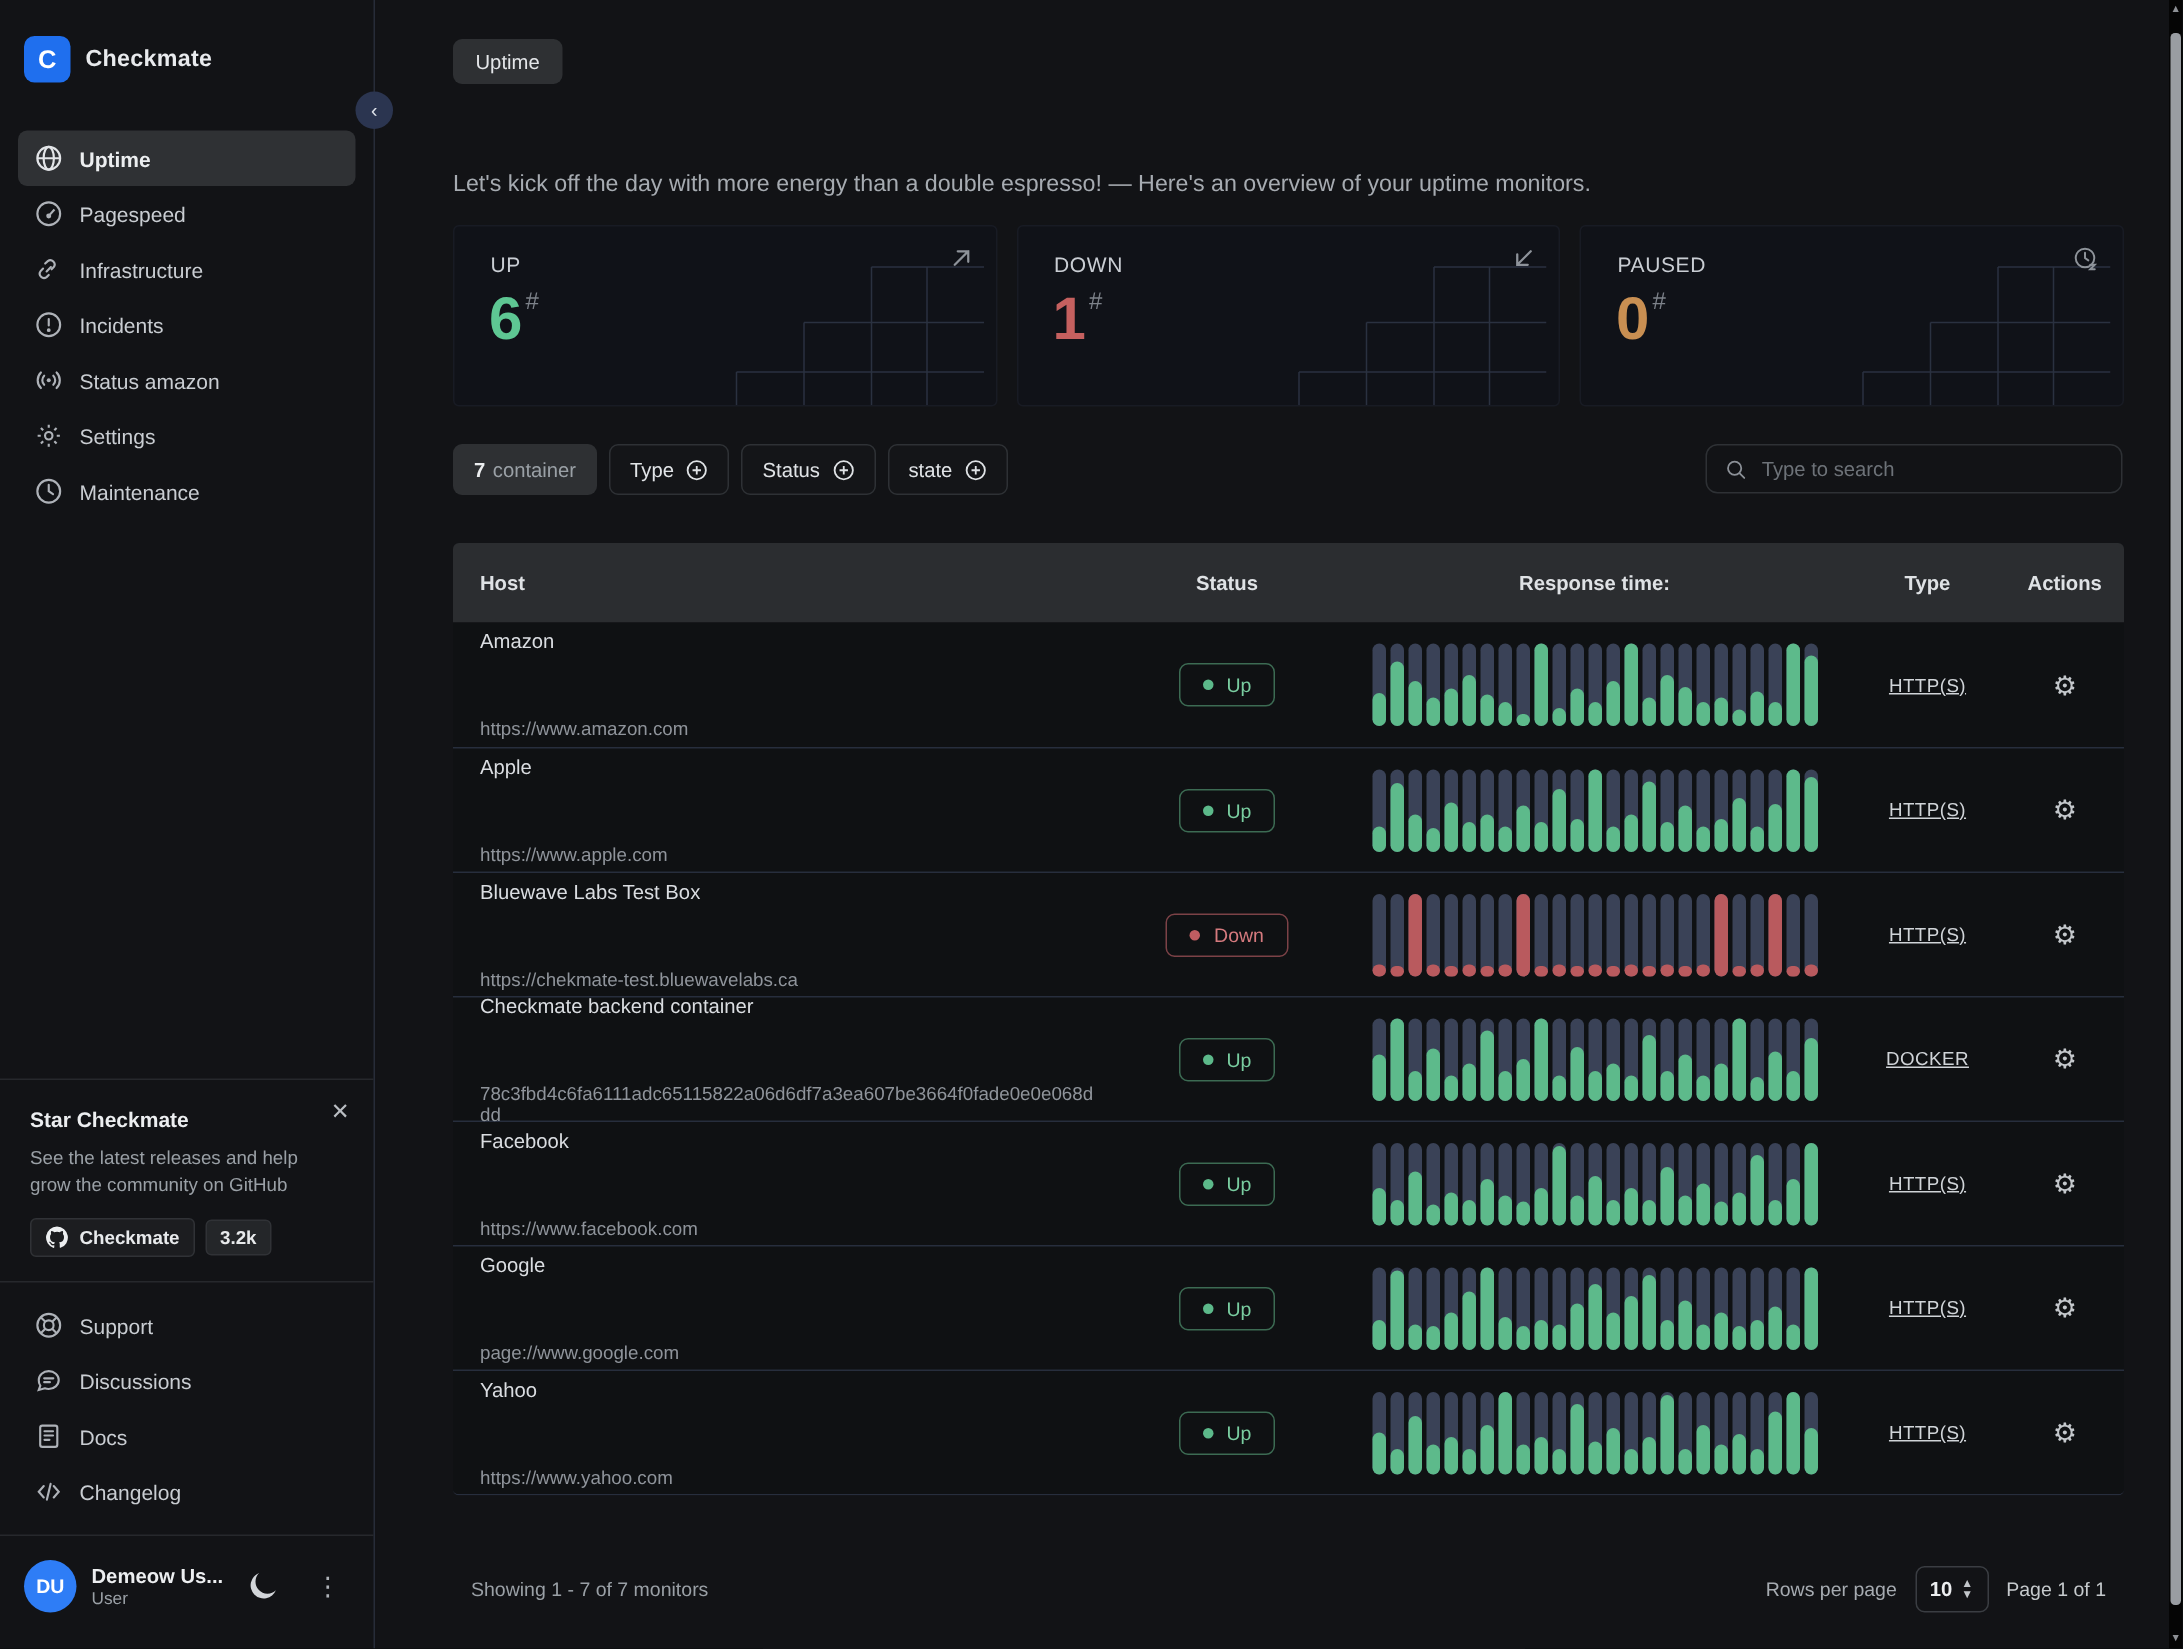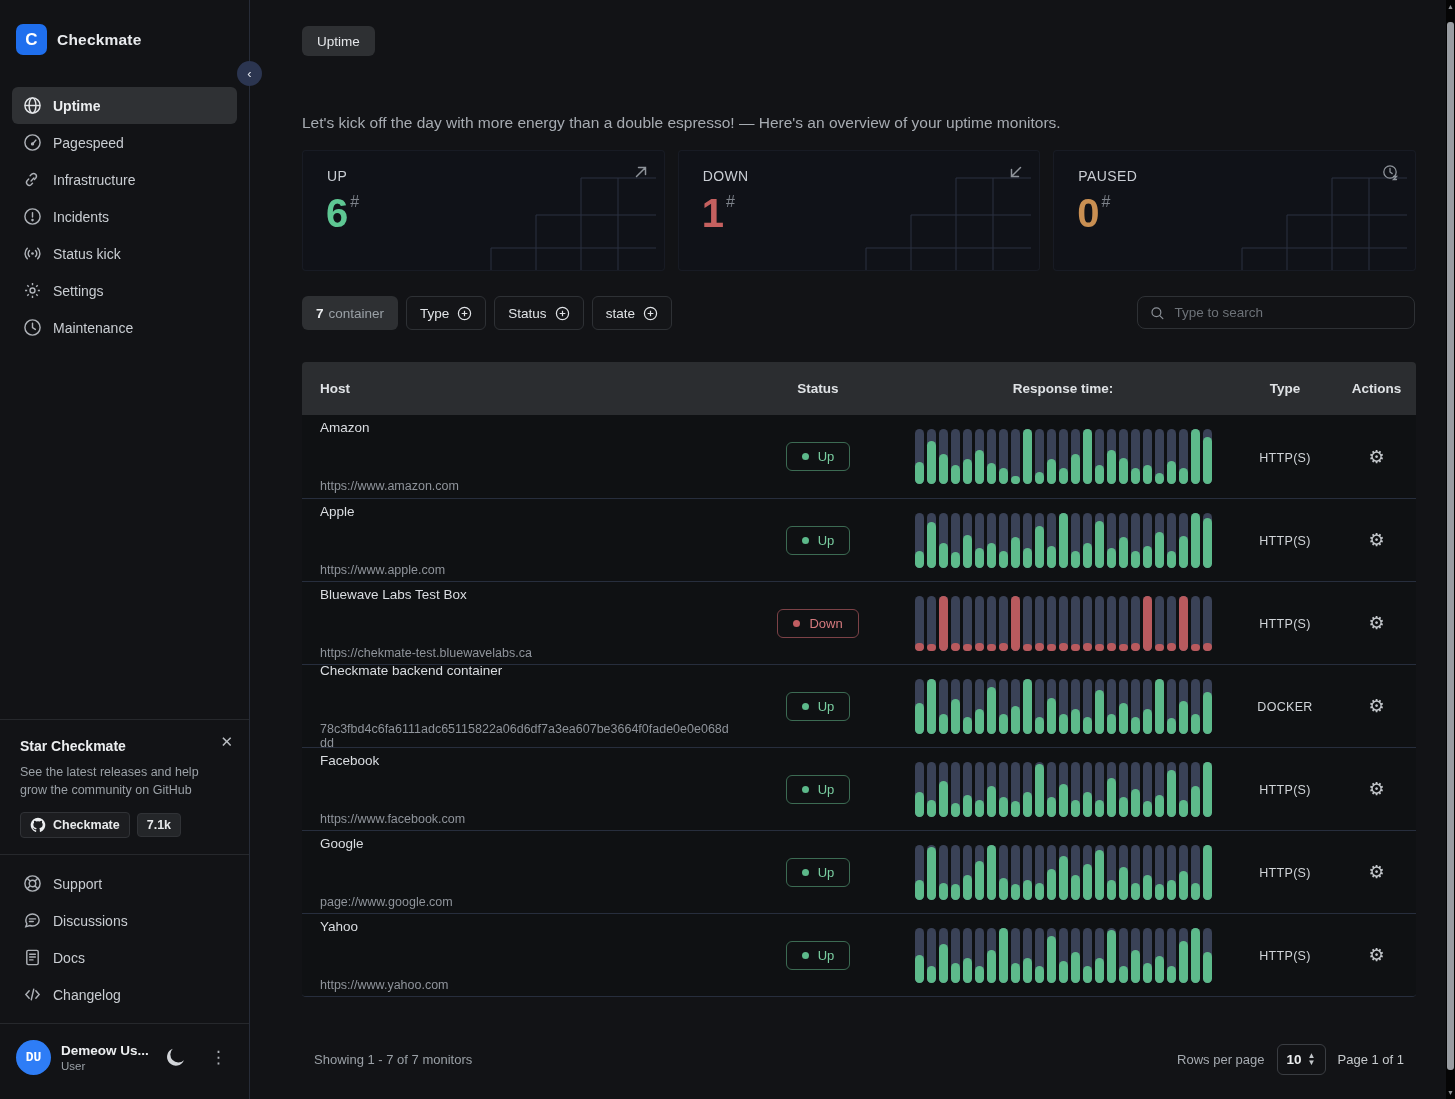"Status kick" span { text: kick -> amazon }
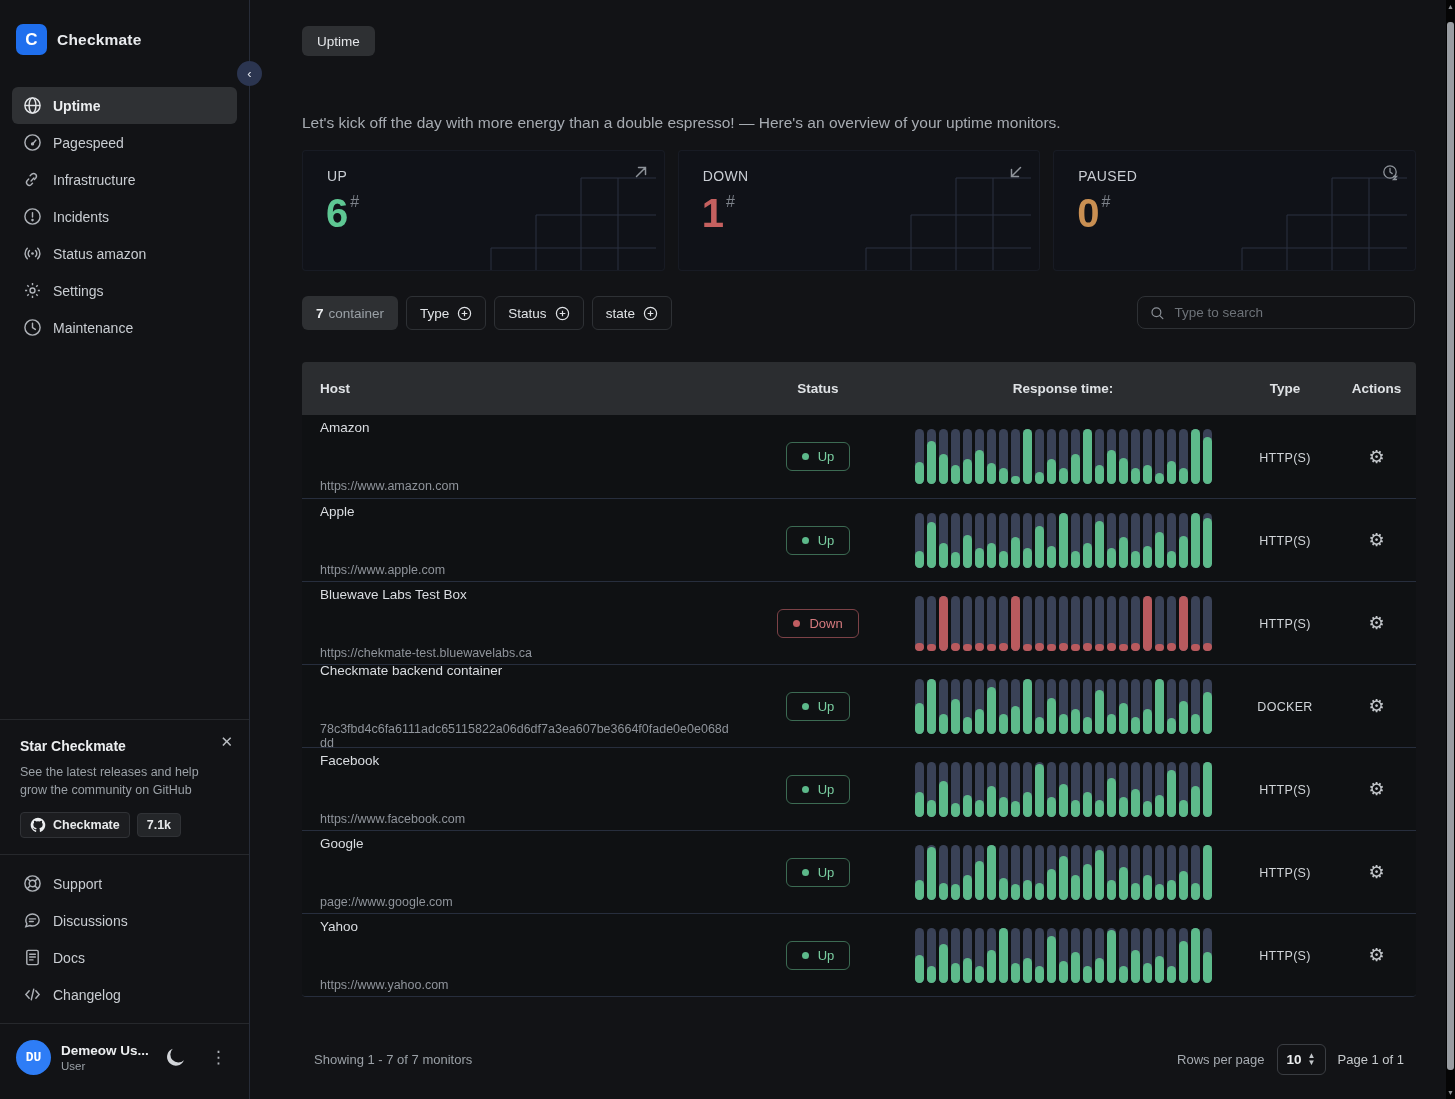"HTTP(S)" .type-text { text-decoration: none -> underline }
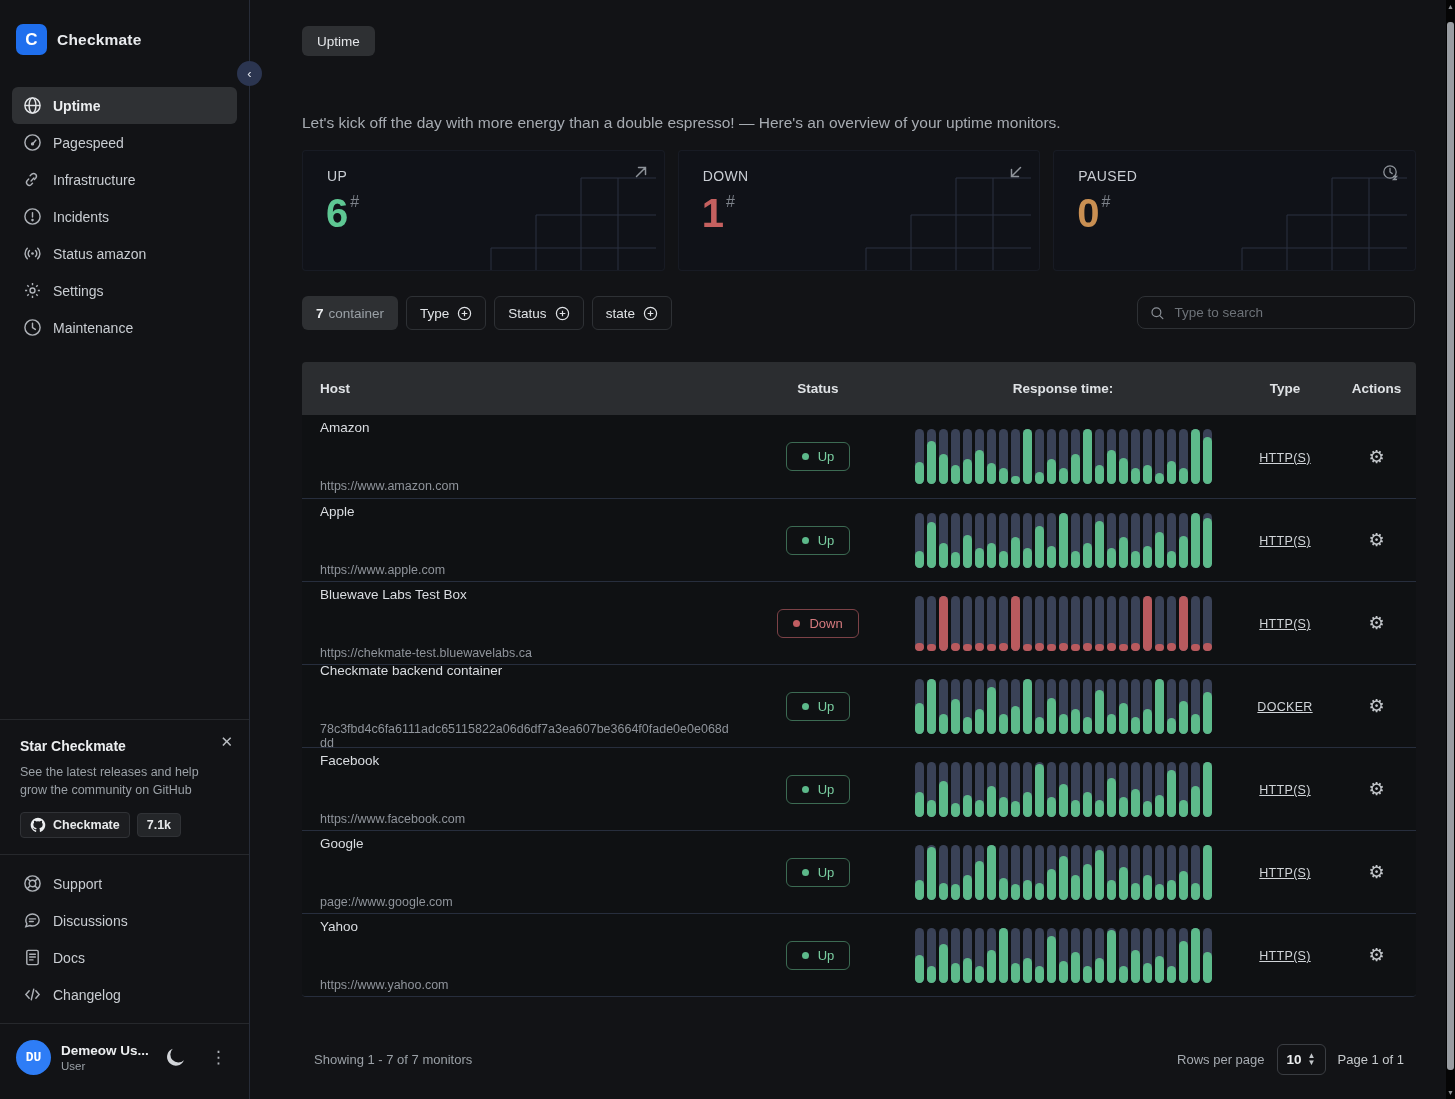"7.1k" div.star-count { text: 7.1k -> 3.2k }
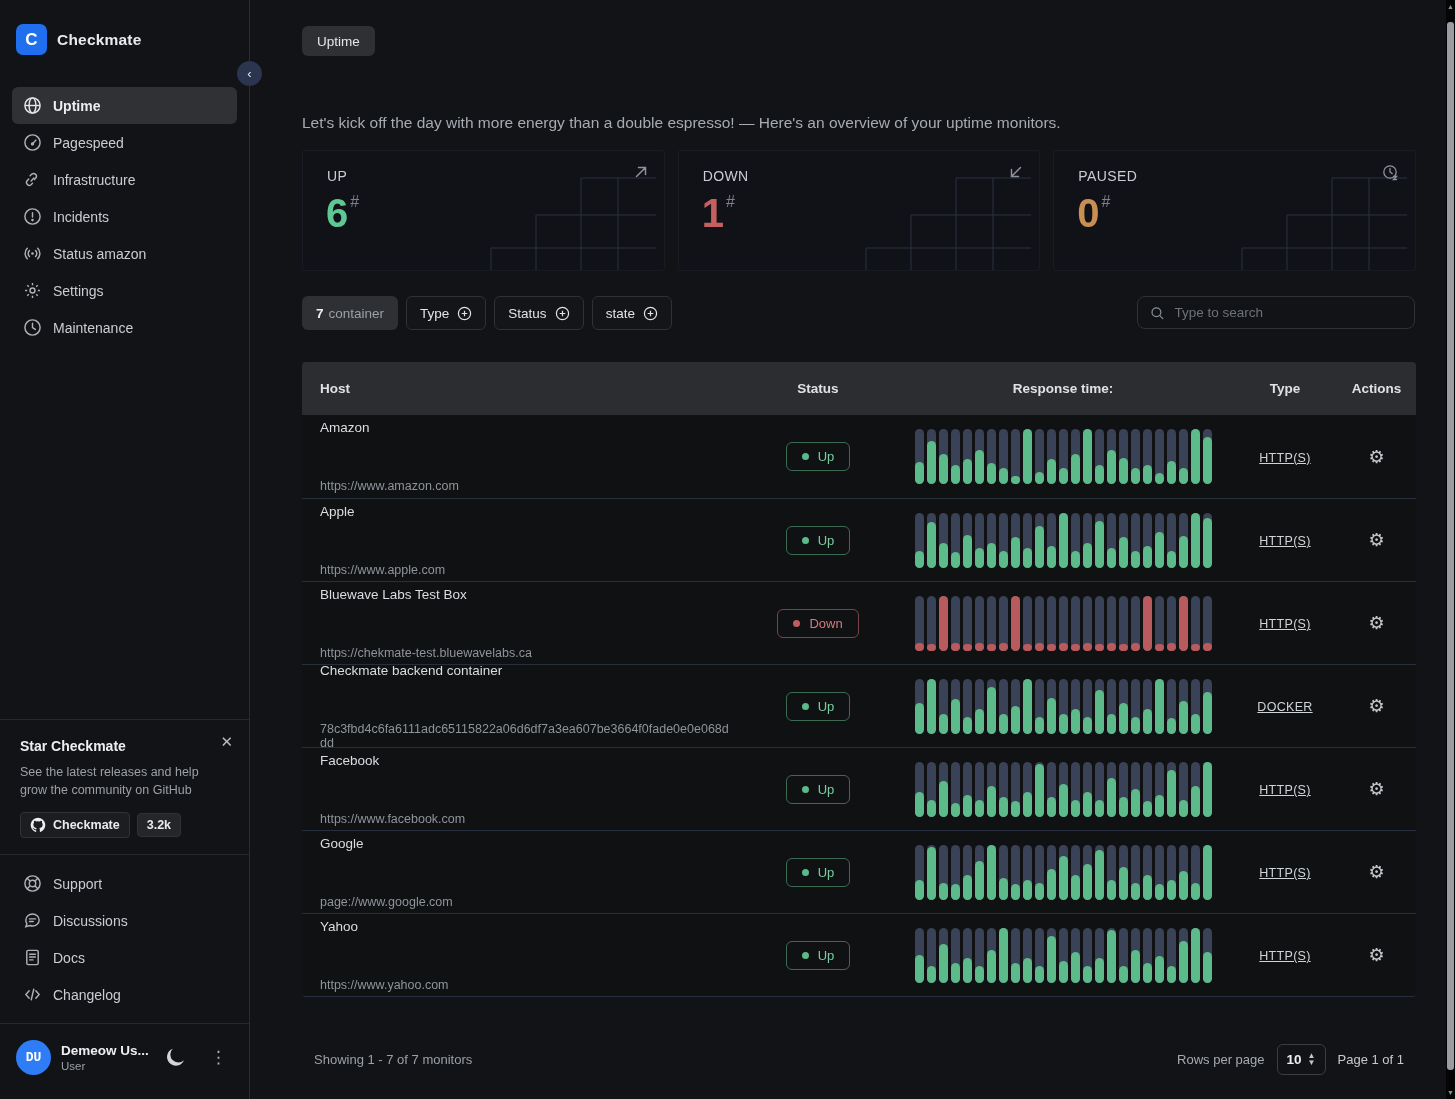"DU" .avatar { font-family: Liberation Mono, monospace -> none }
